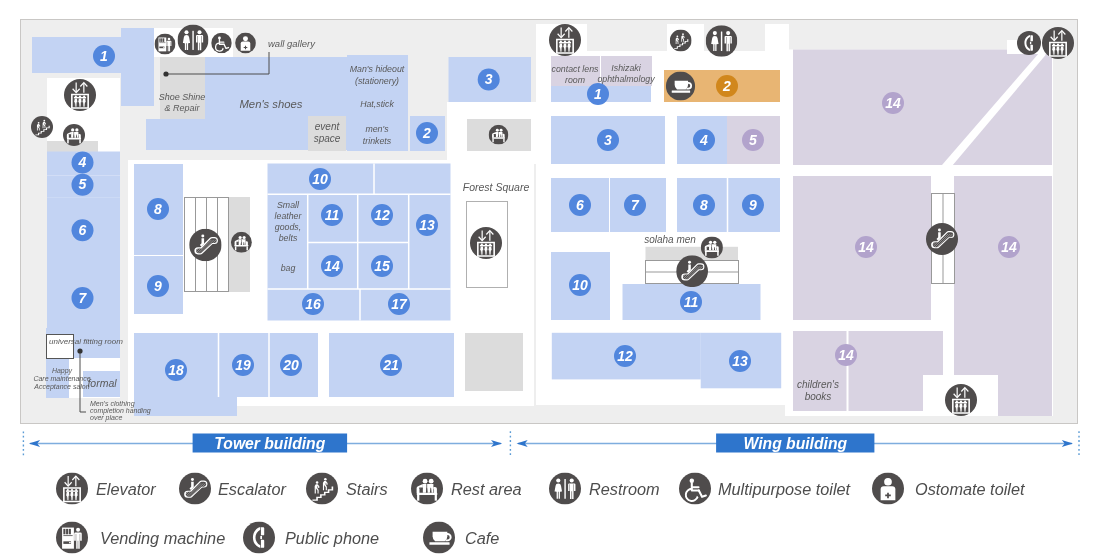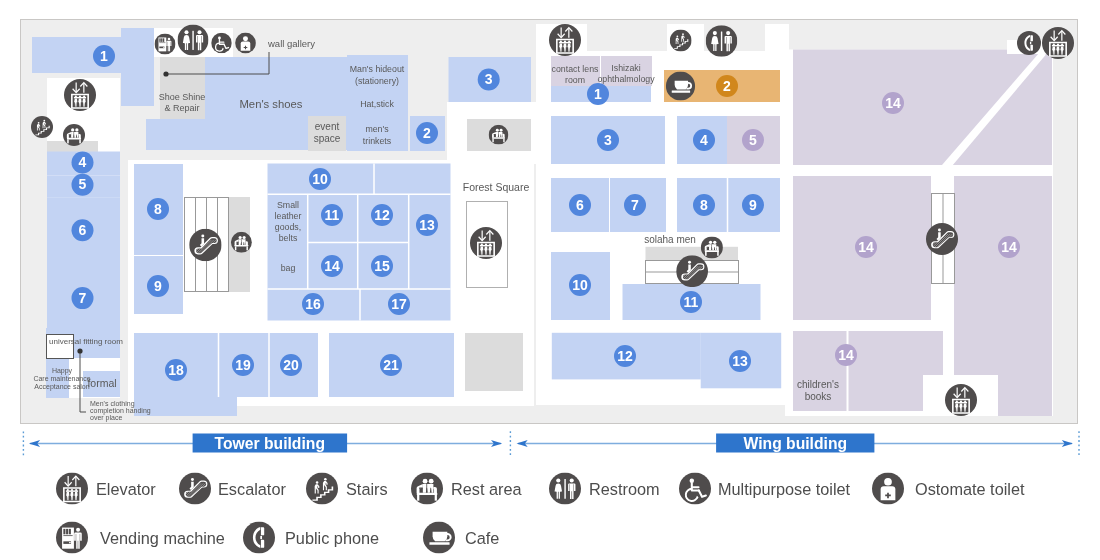"wall gallery" #page { font-style: none -> italic }
